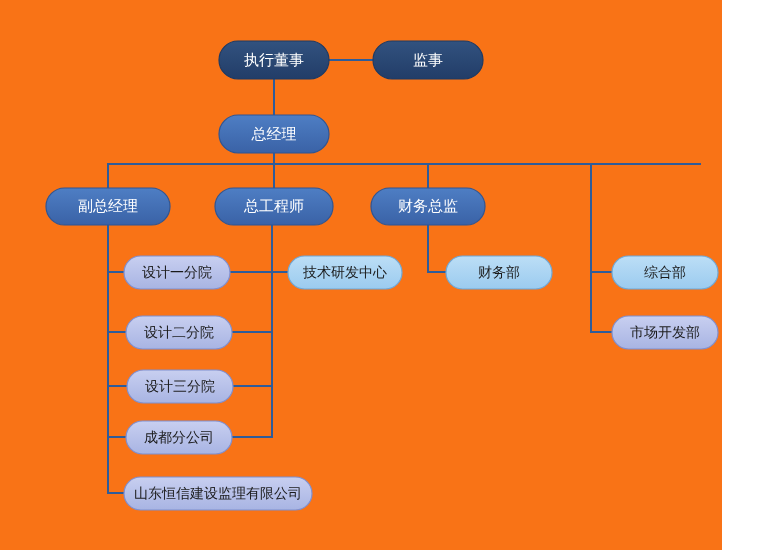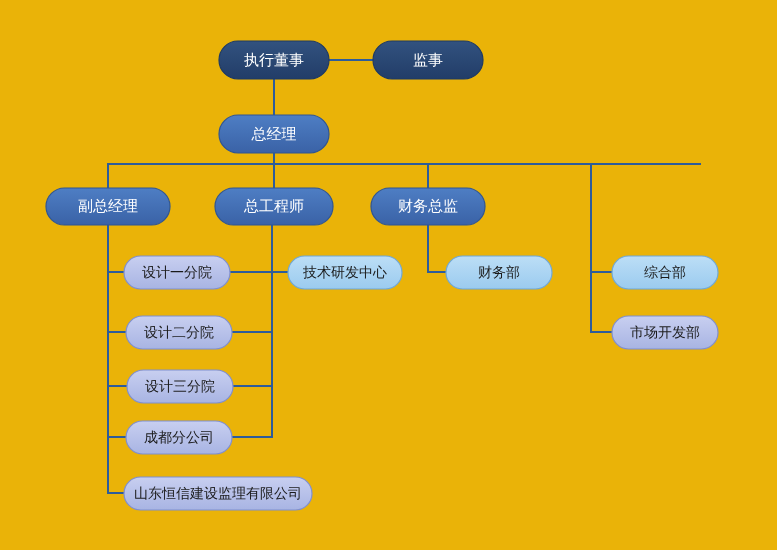"执行董事" #chart-root { background: #eab308 -> #f97316; width: 777px -> 722px }
